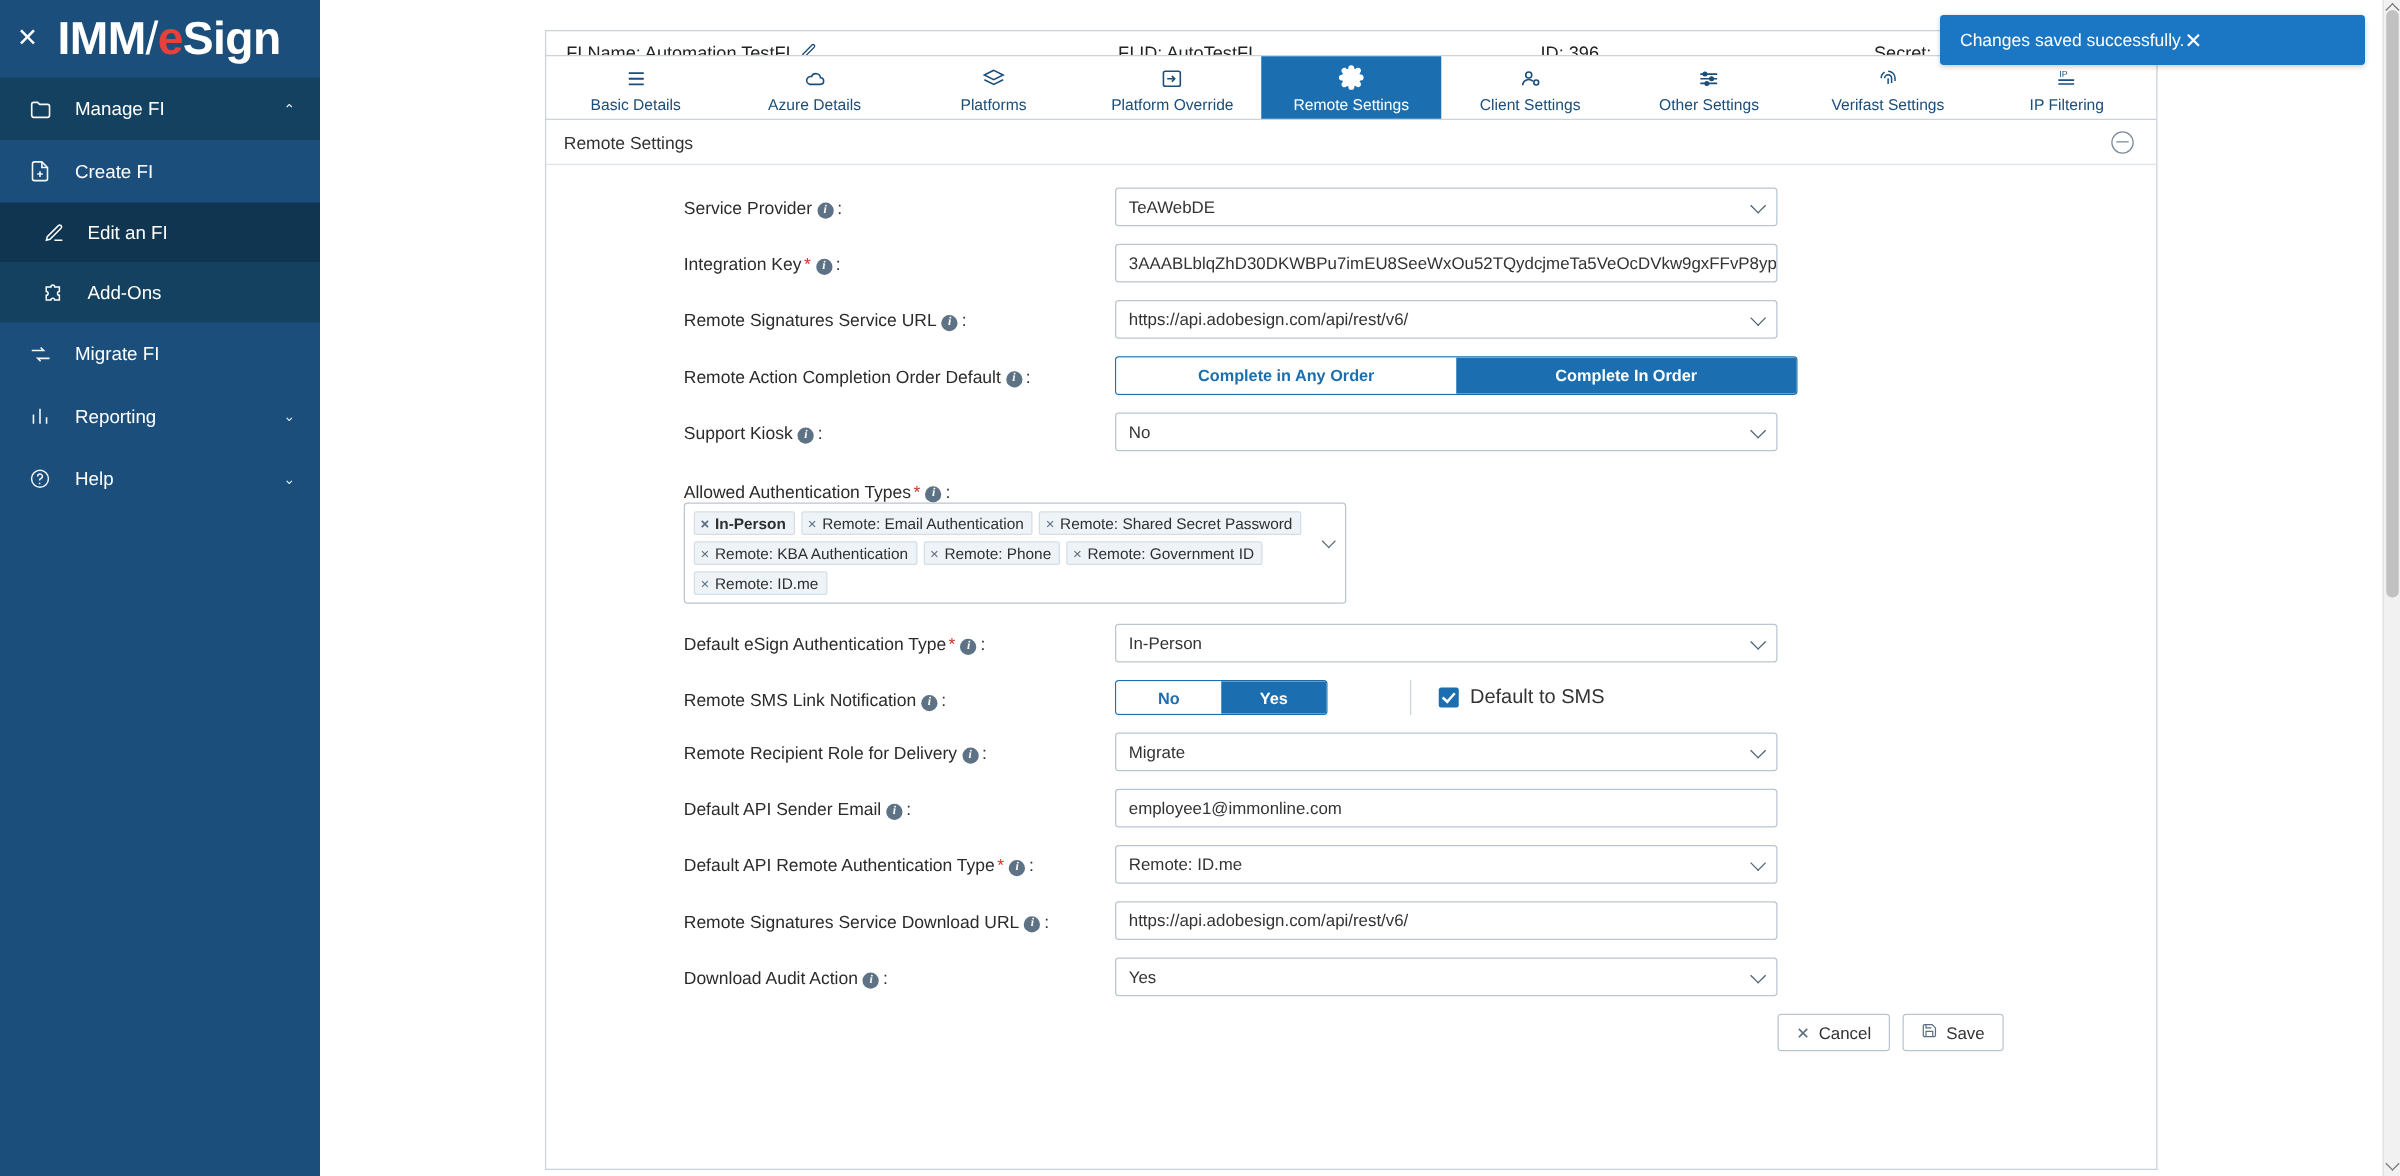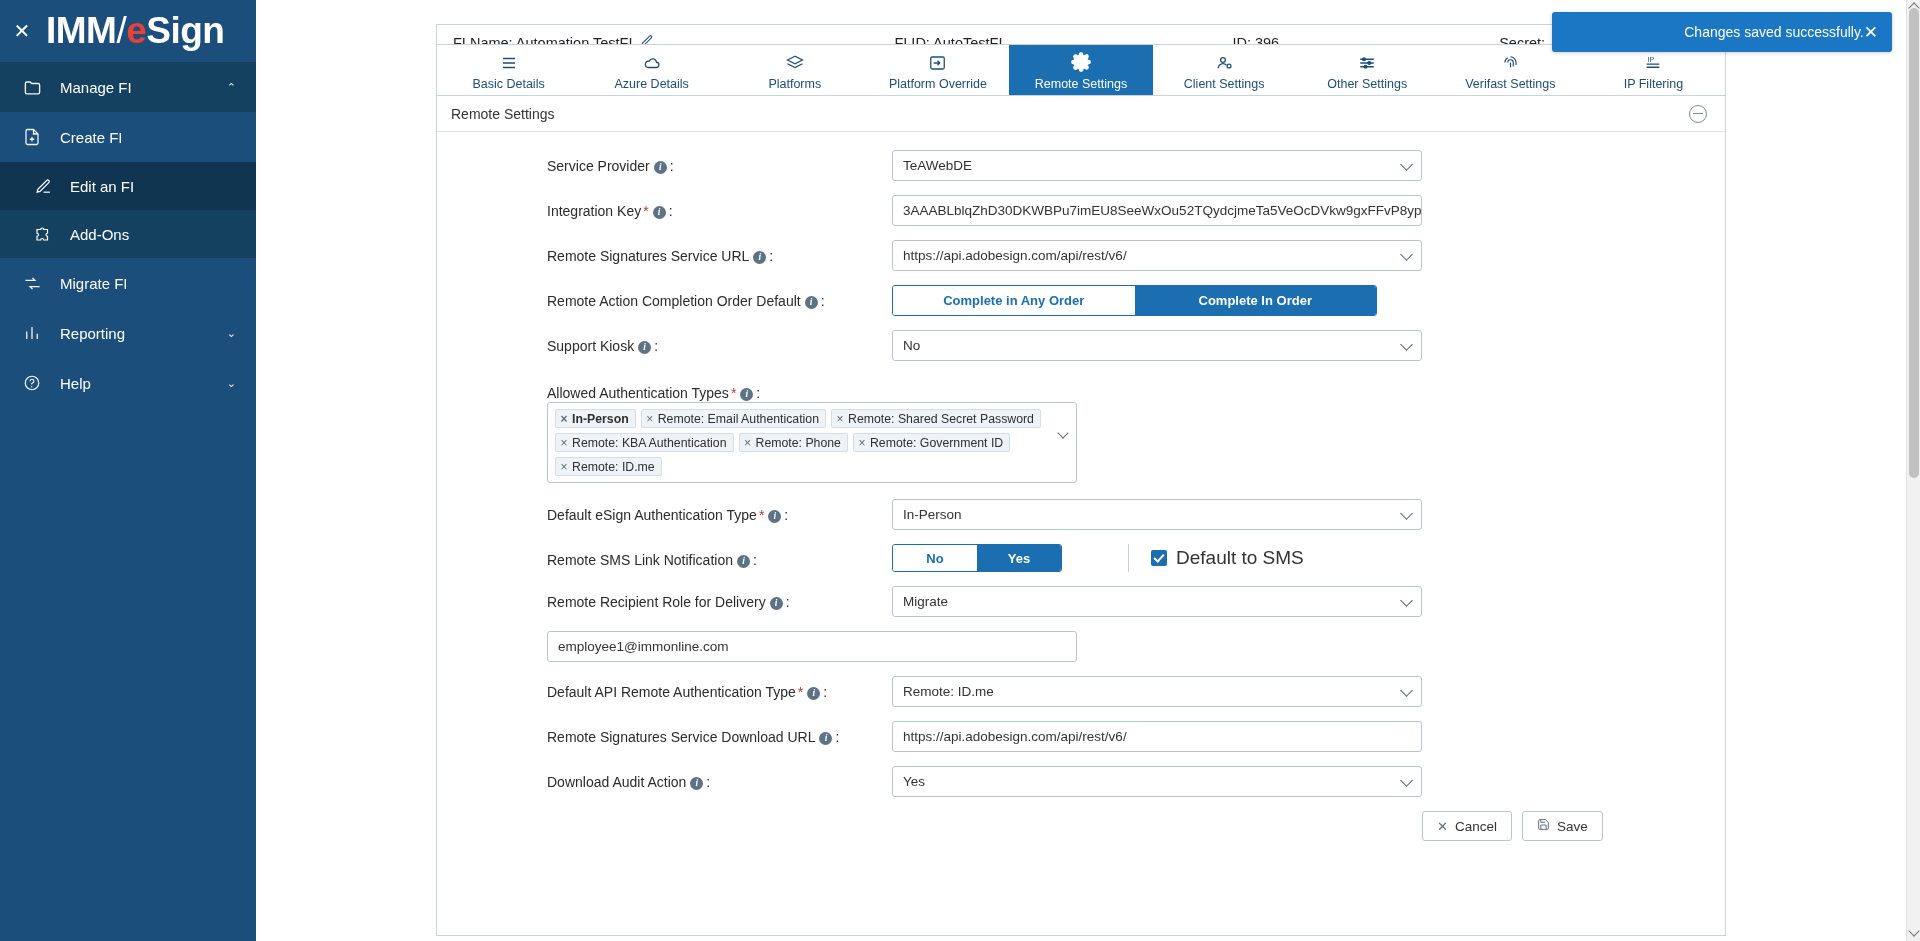"Changes saved successfully." .toast { justify-content: flex-end -> flex-start }
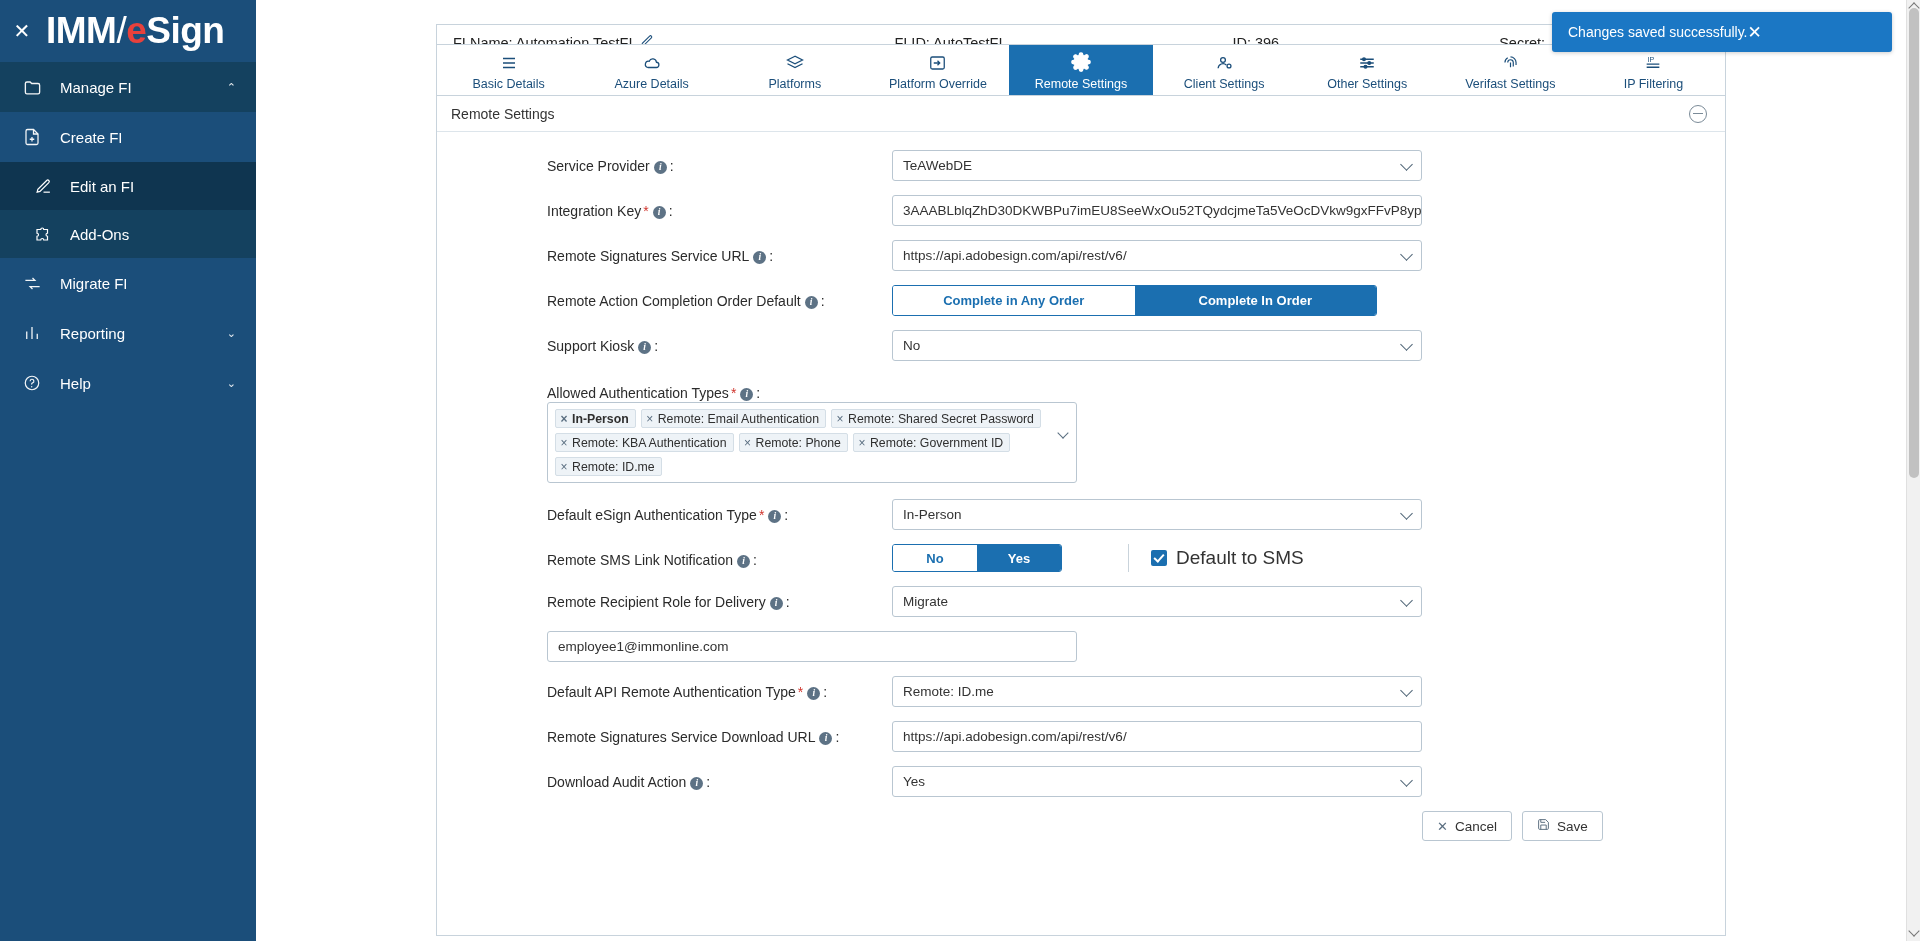"Complete in Any Order" .toggle-2 { width: 485px -> 546px }
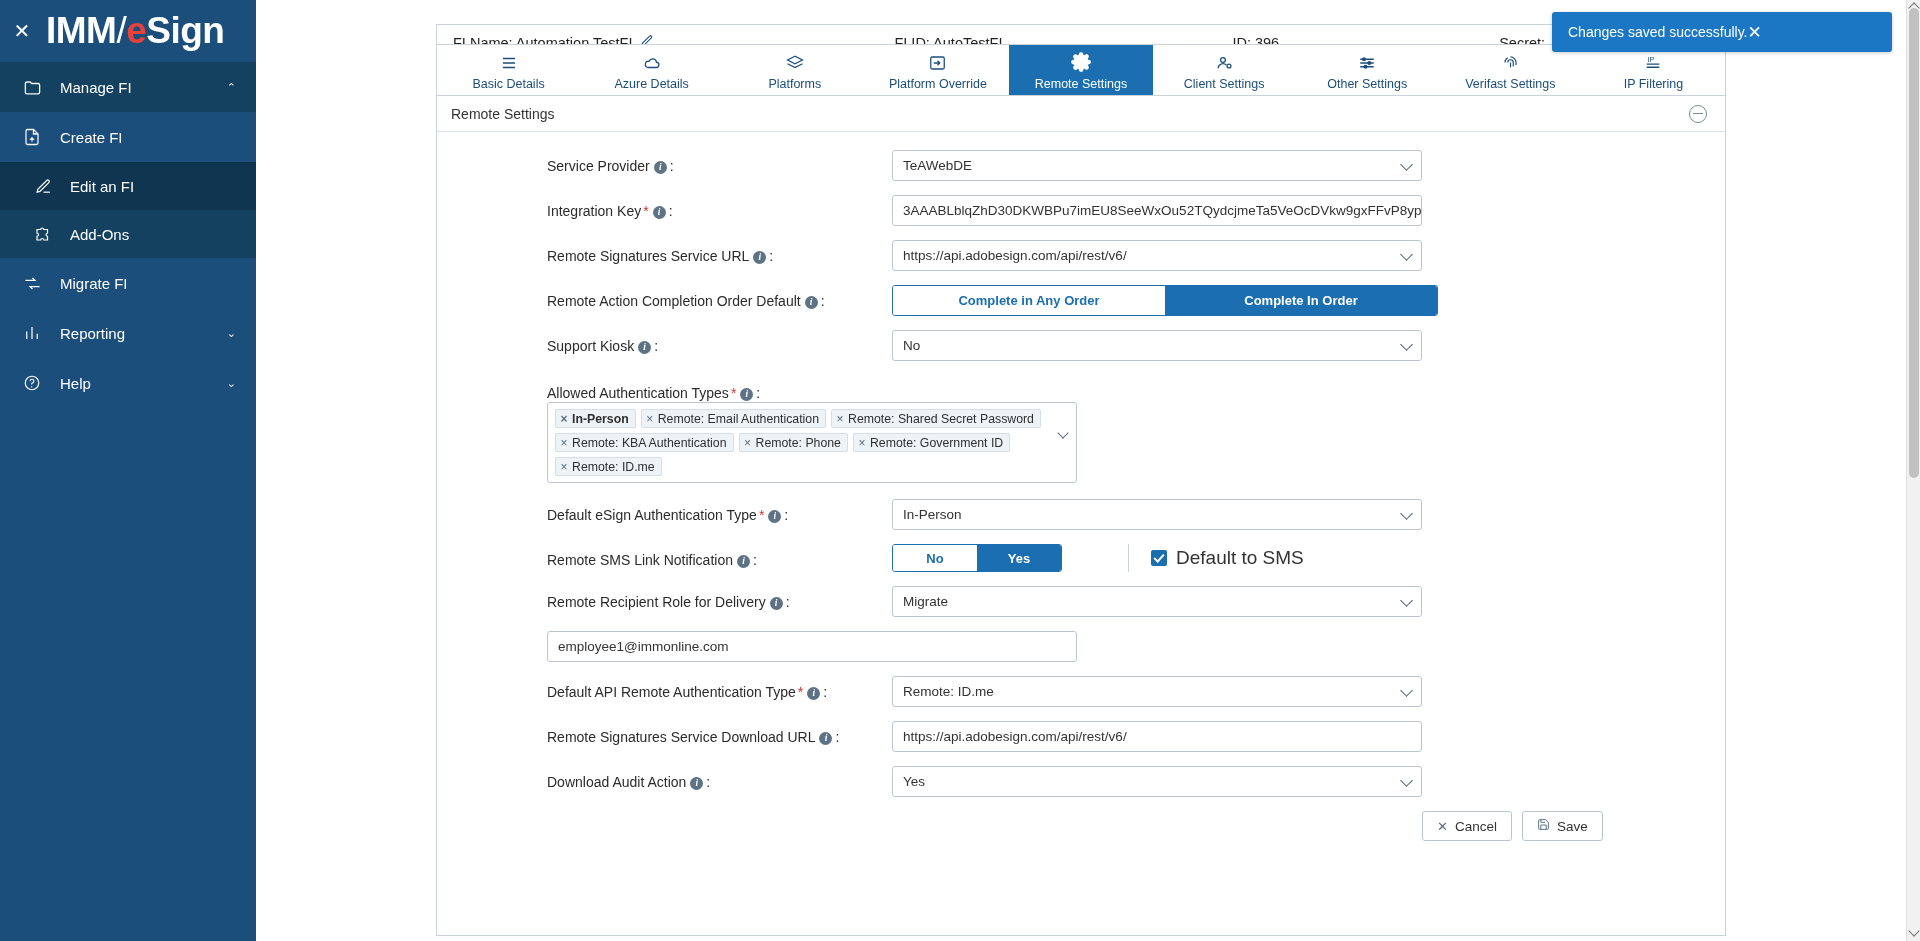"Default to SMS" .cbx-label { font-size: 19px -> 16px }
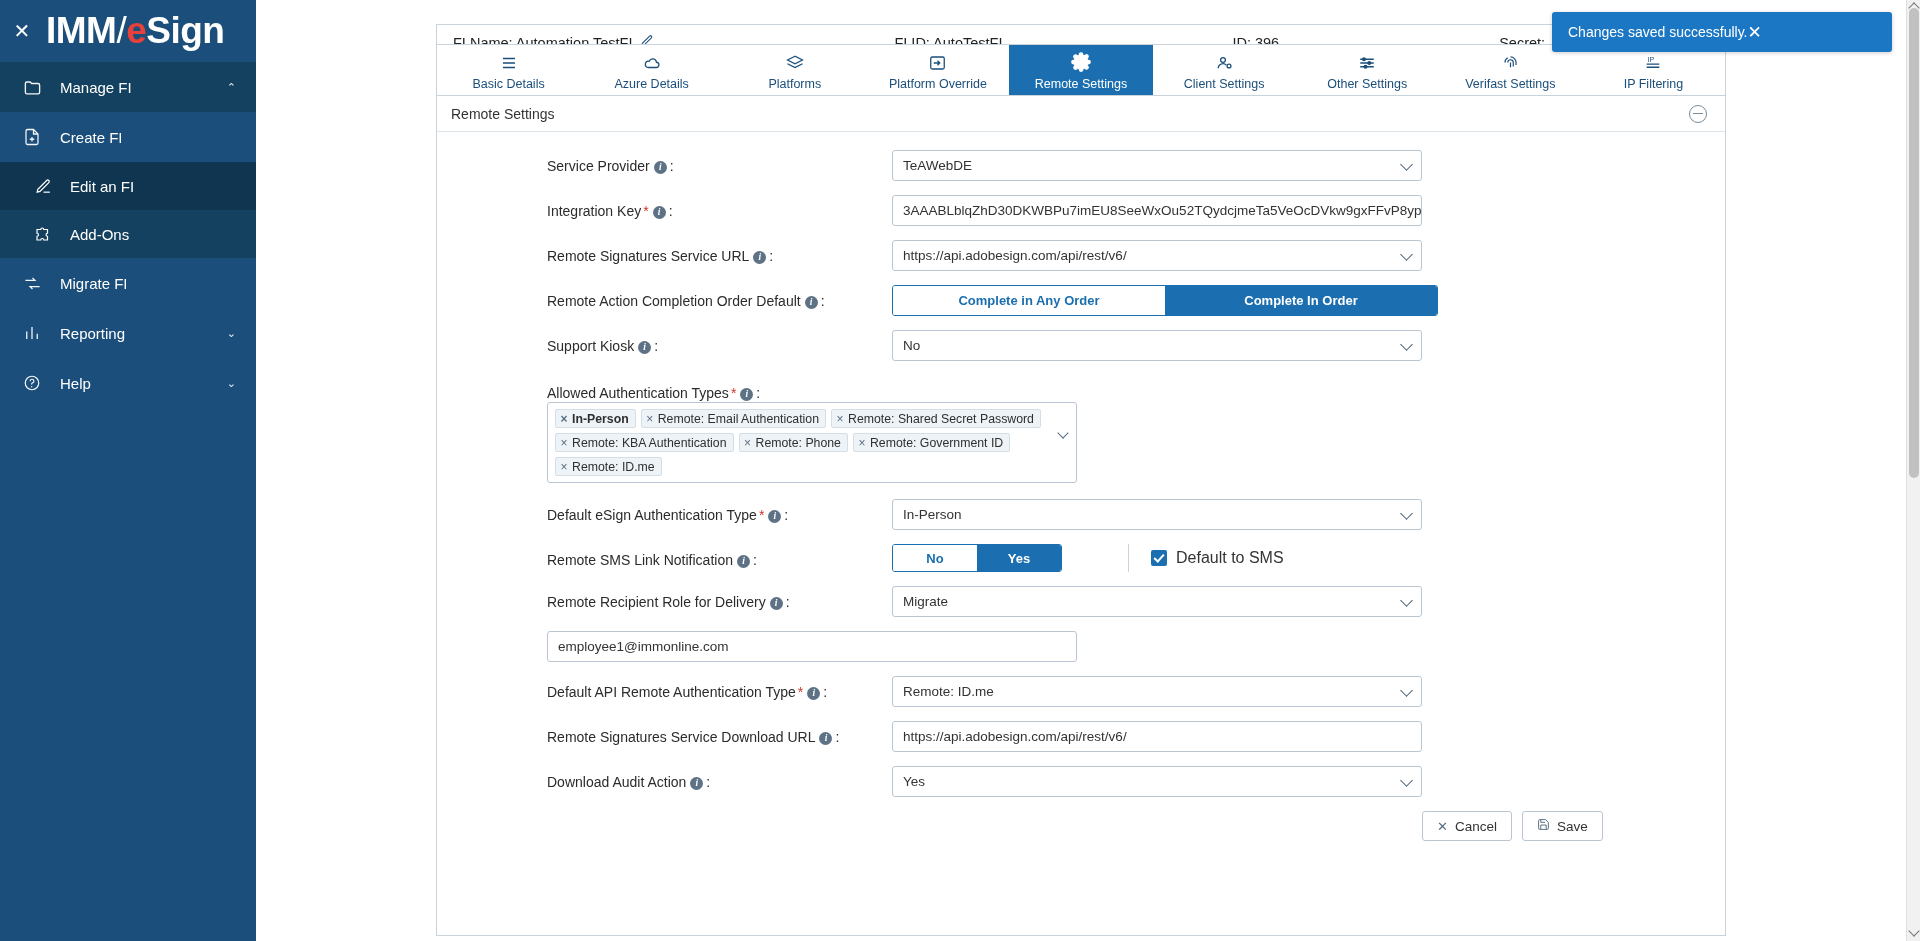"Default API Sender Email i" div.lbl { html: none -> <div> <span>Default API Sender Email</span><span>i</span><span>:</span> </div> }
